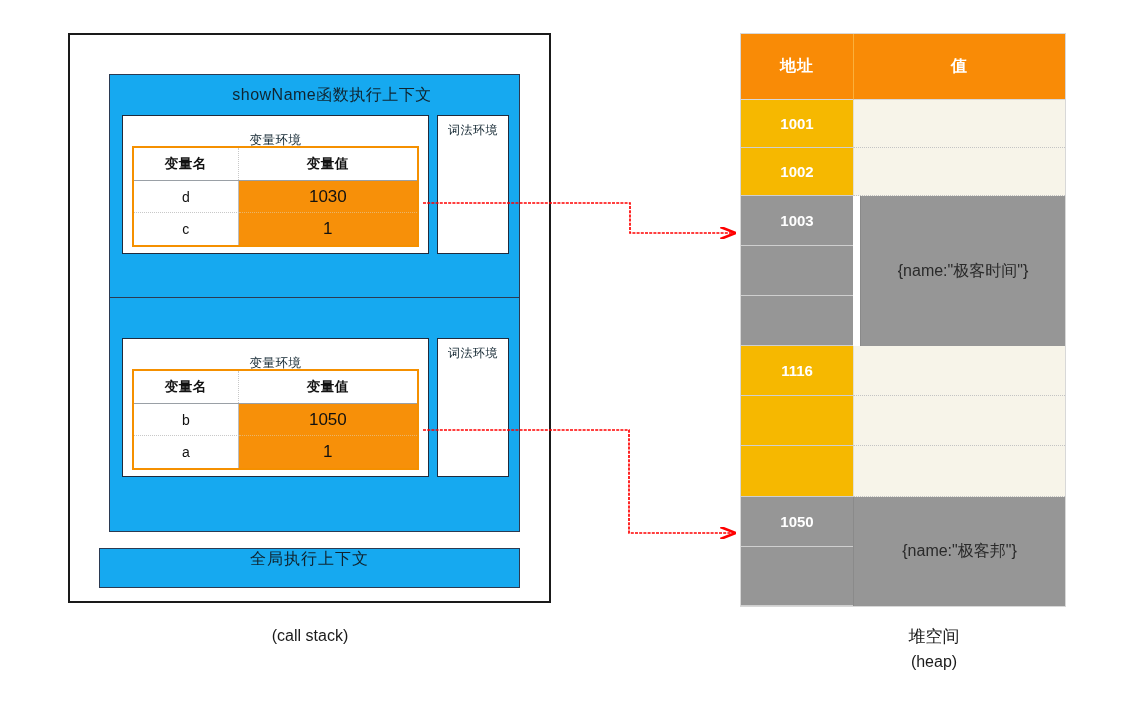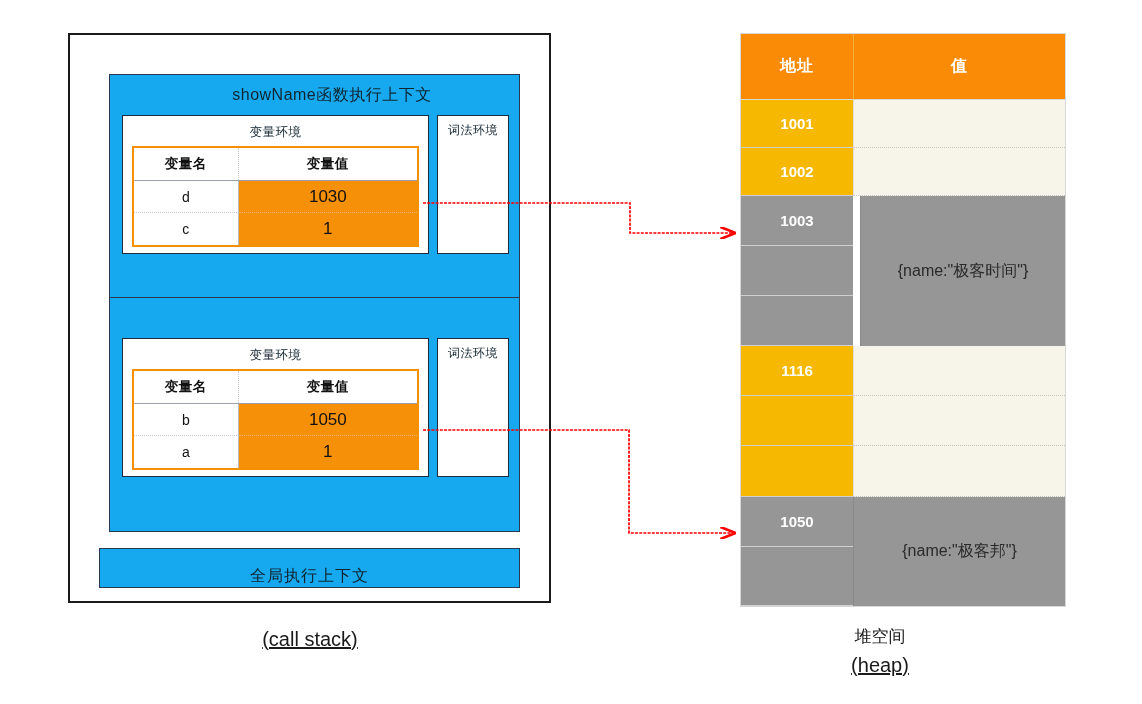"变量环境" .var-env-title { padding-top: 8px -> 16px }
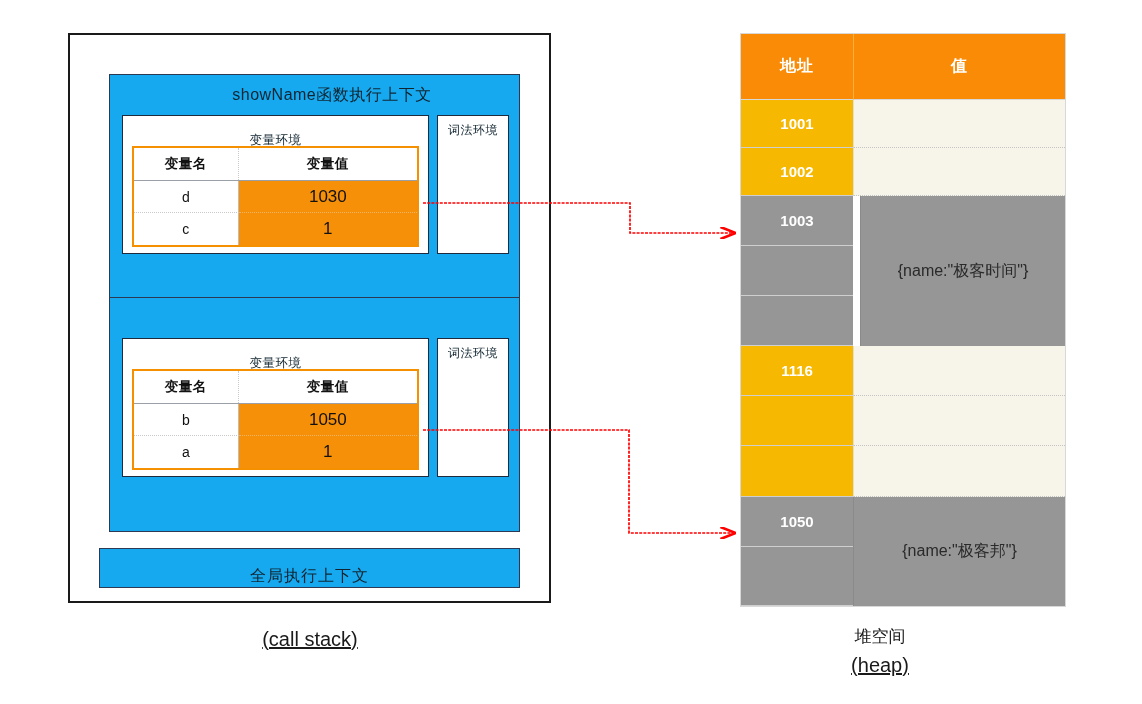"全局执行上下文" #ctx-global { align-items: flex-end -> flex-start }
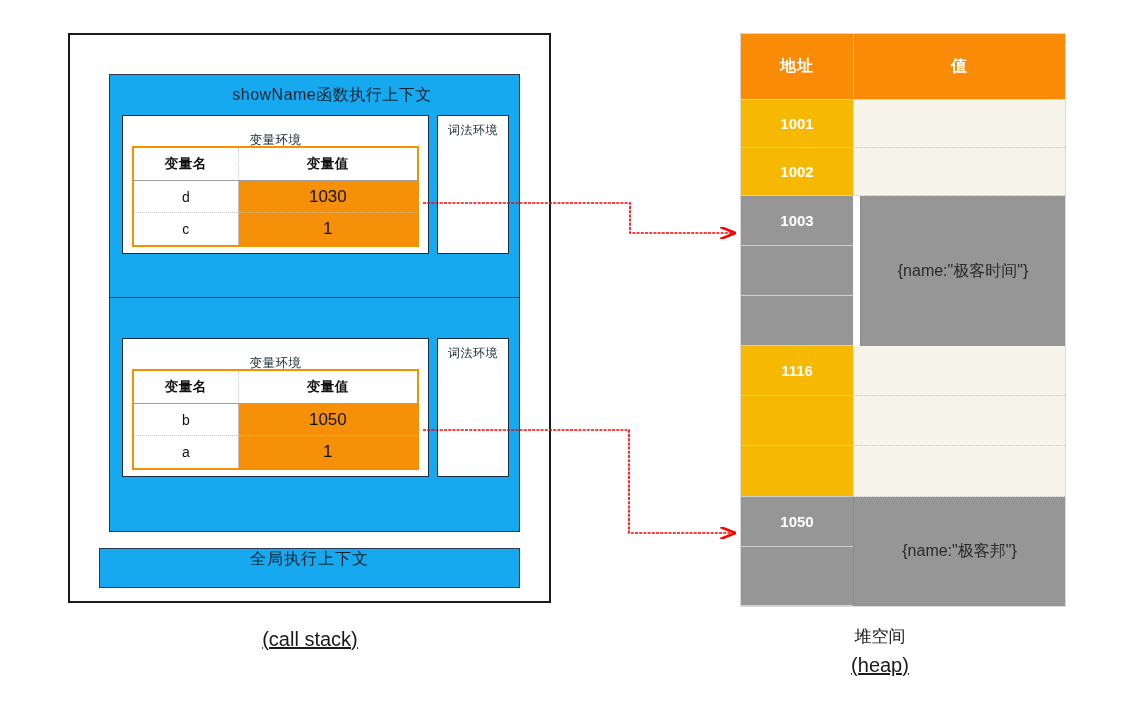"(call stack)" .caption .en { font-size: 20px -> 16px; text-decoration: underline -> none }
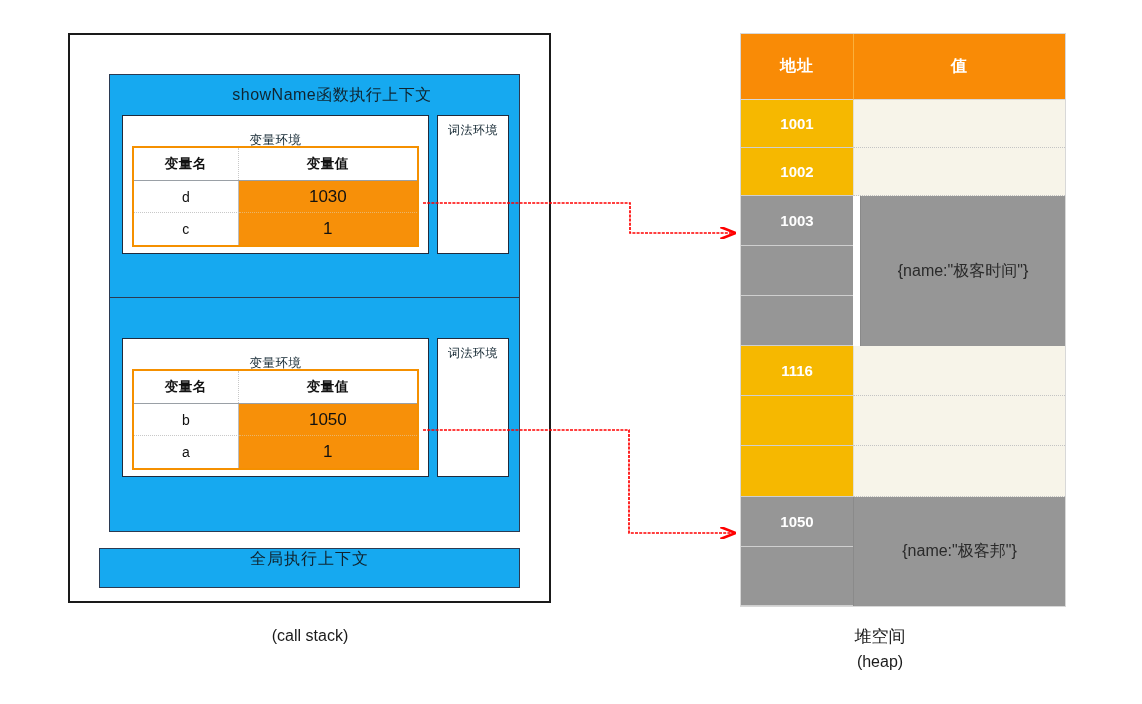"堆空间" #caption-heap { left: 760px -> 814px }
